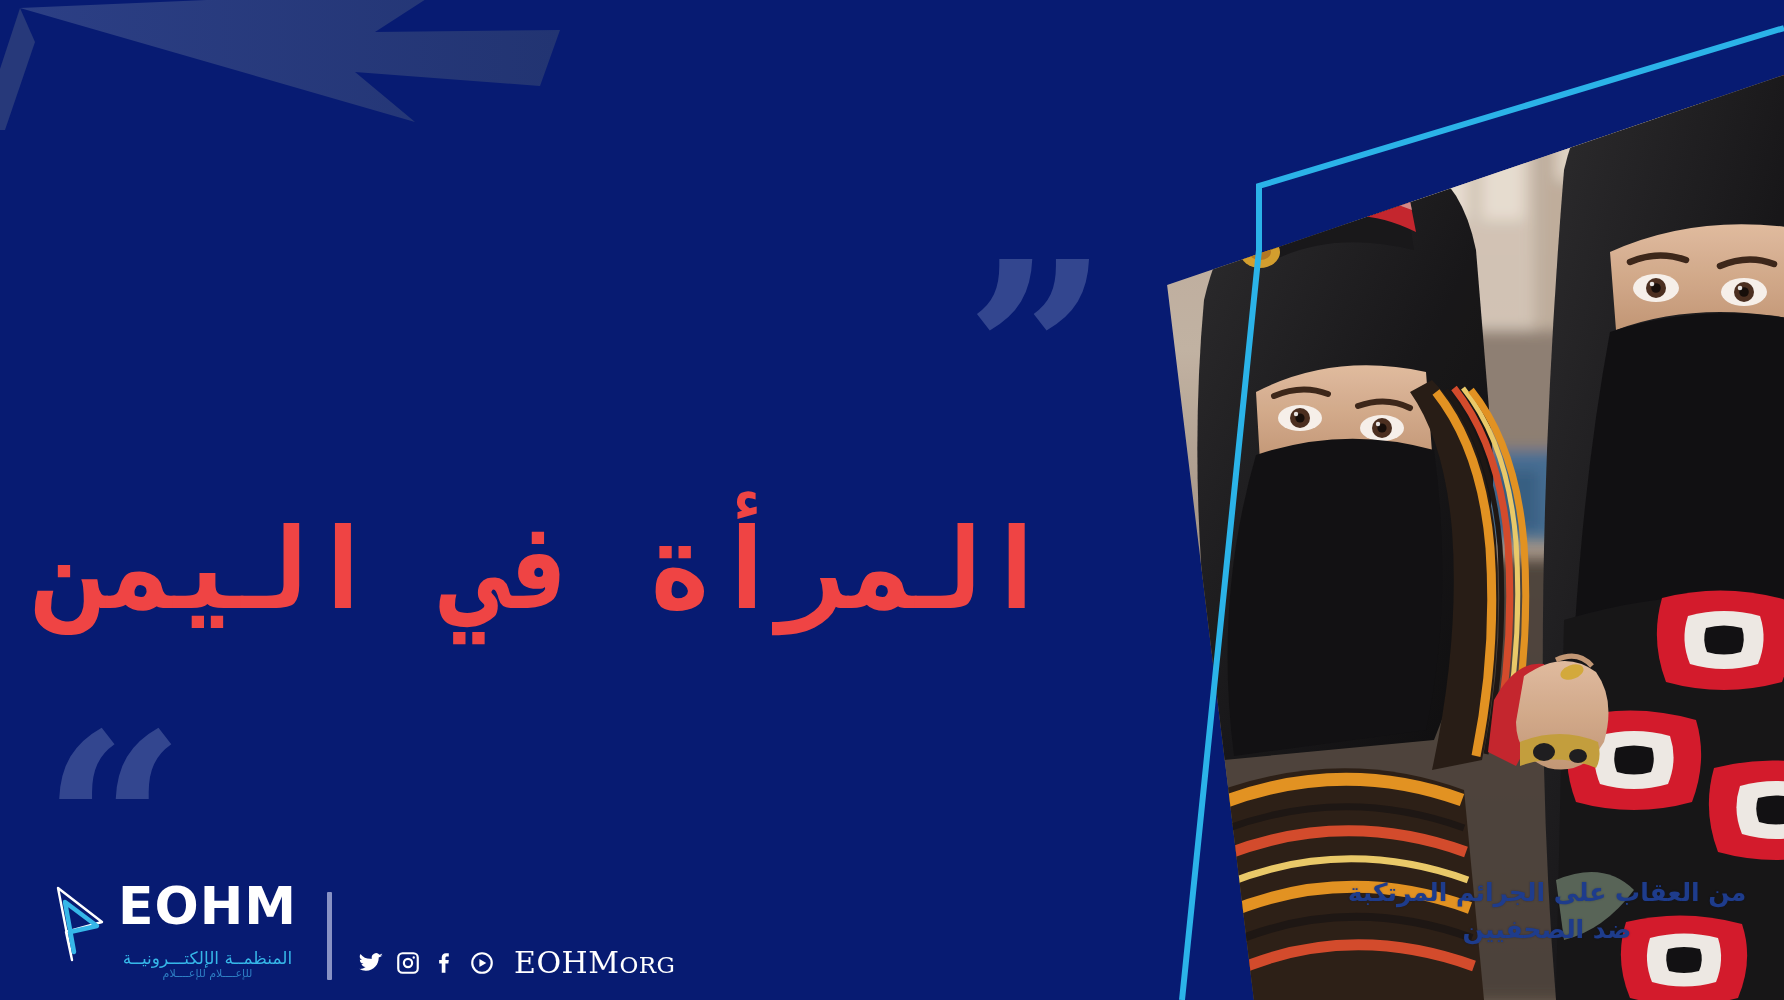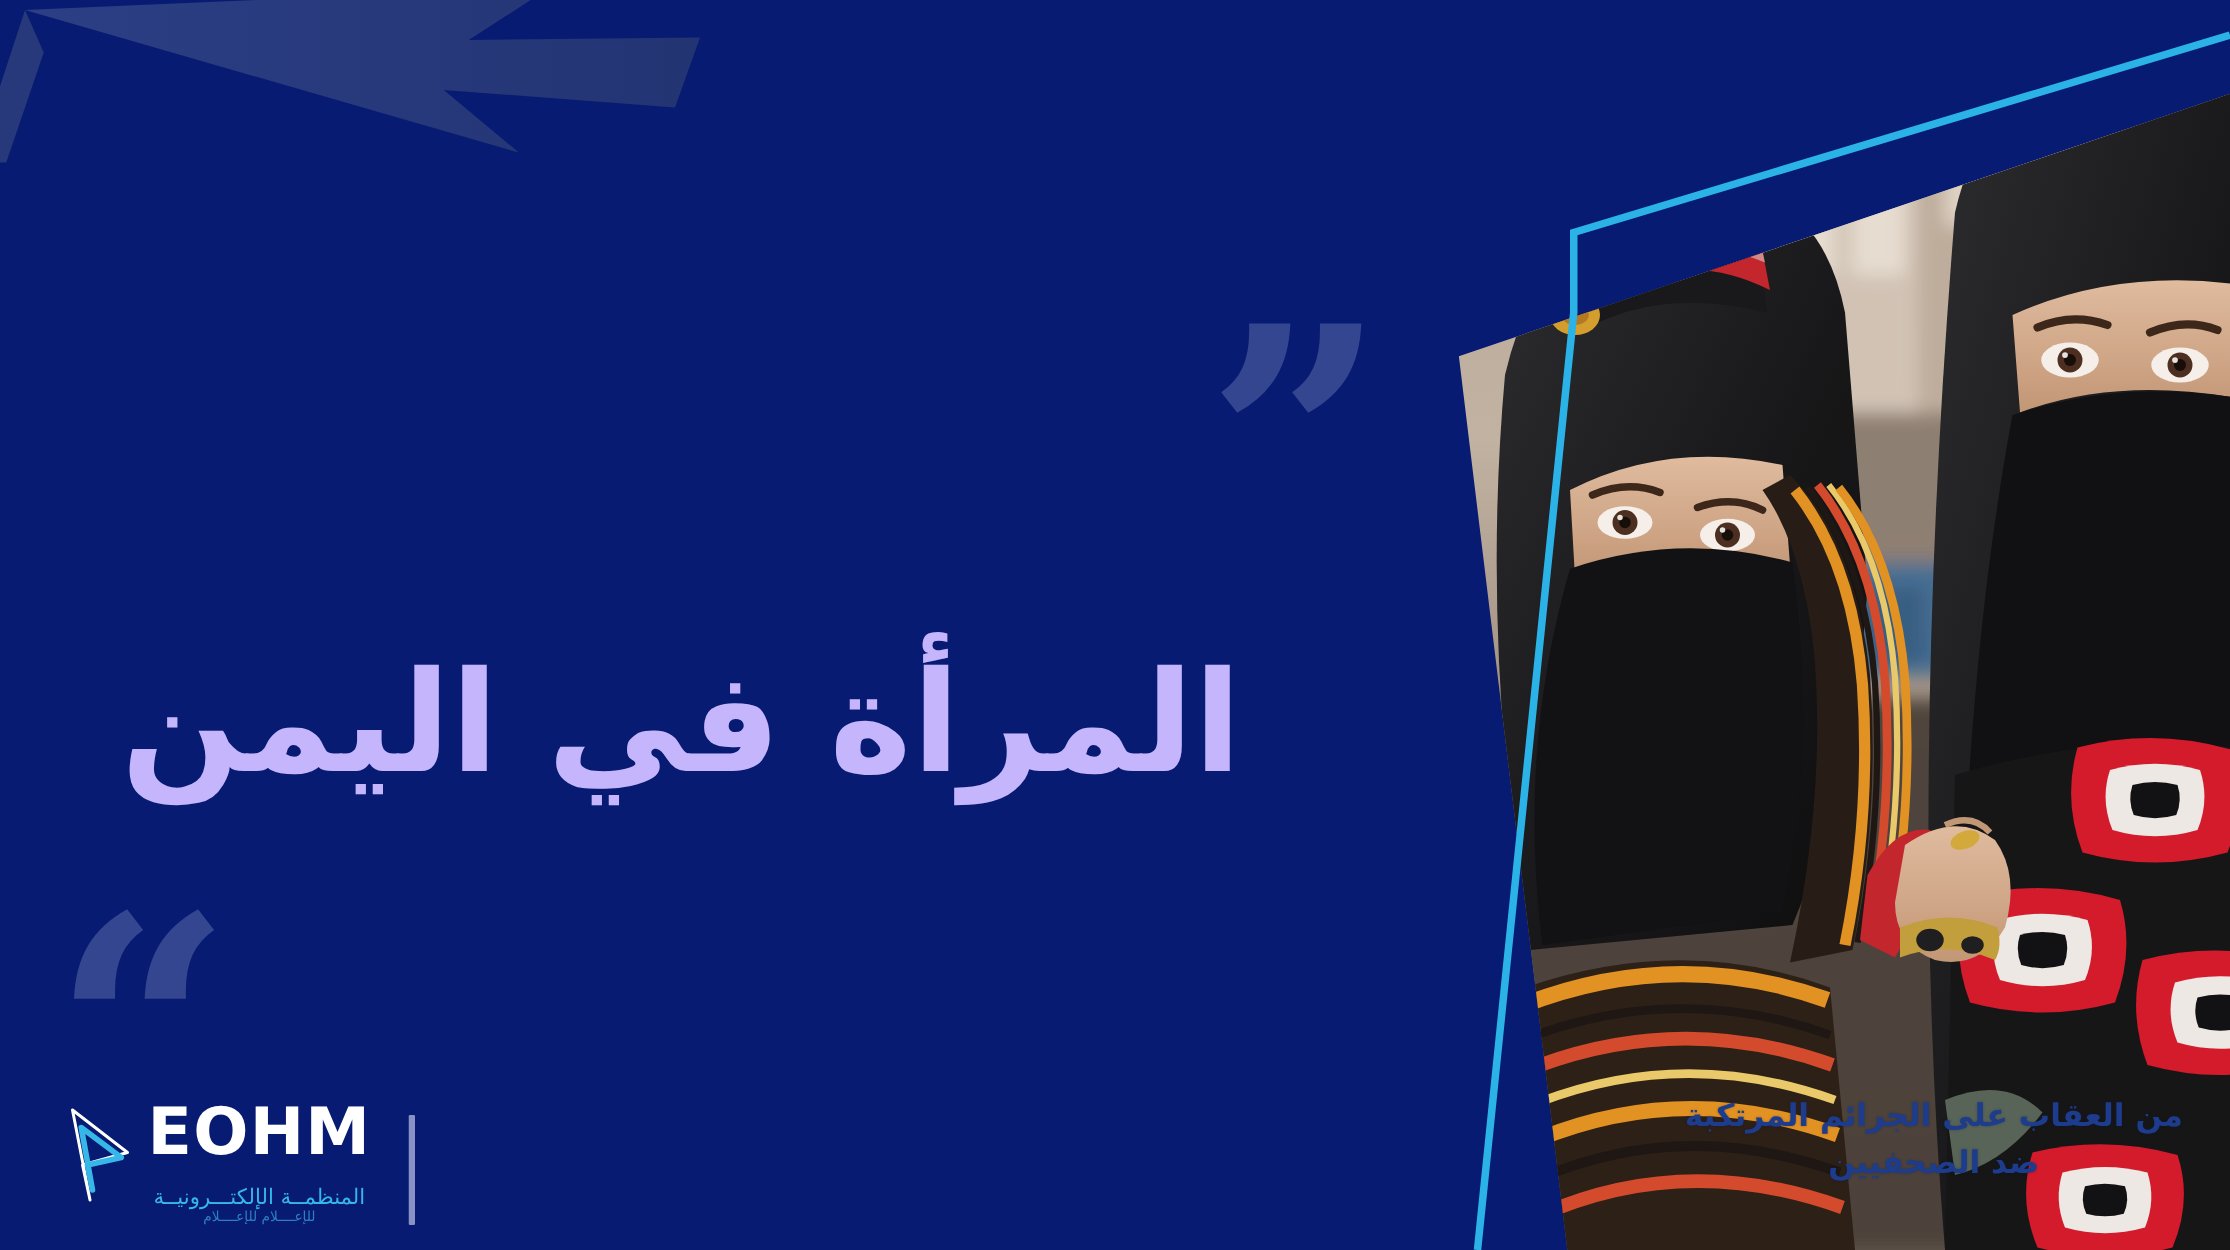"المرأة في اليمن" .headline { color: #c4b5fd -> #ef4444; font-family: none -> Liberation Mono, monospace }
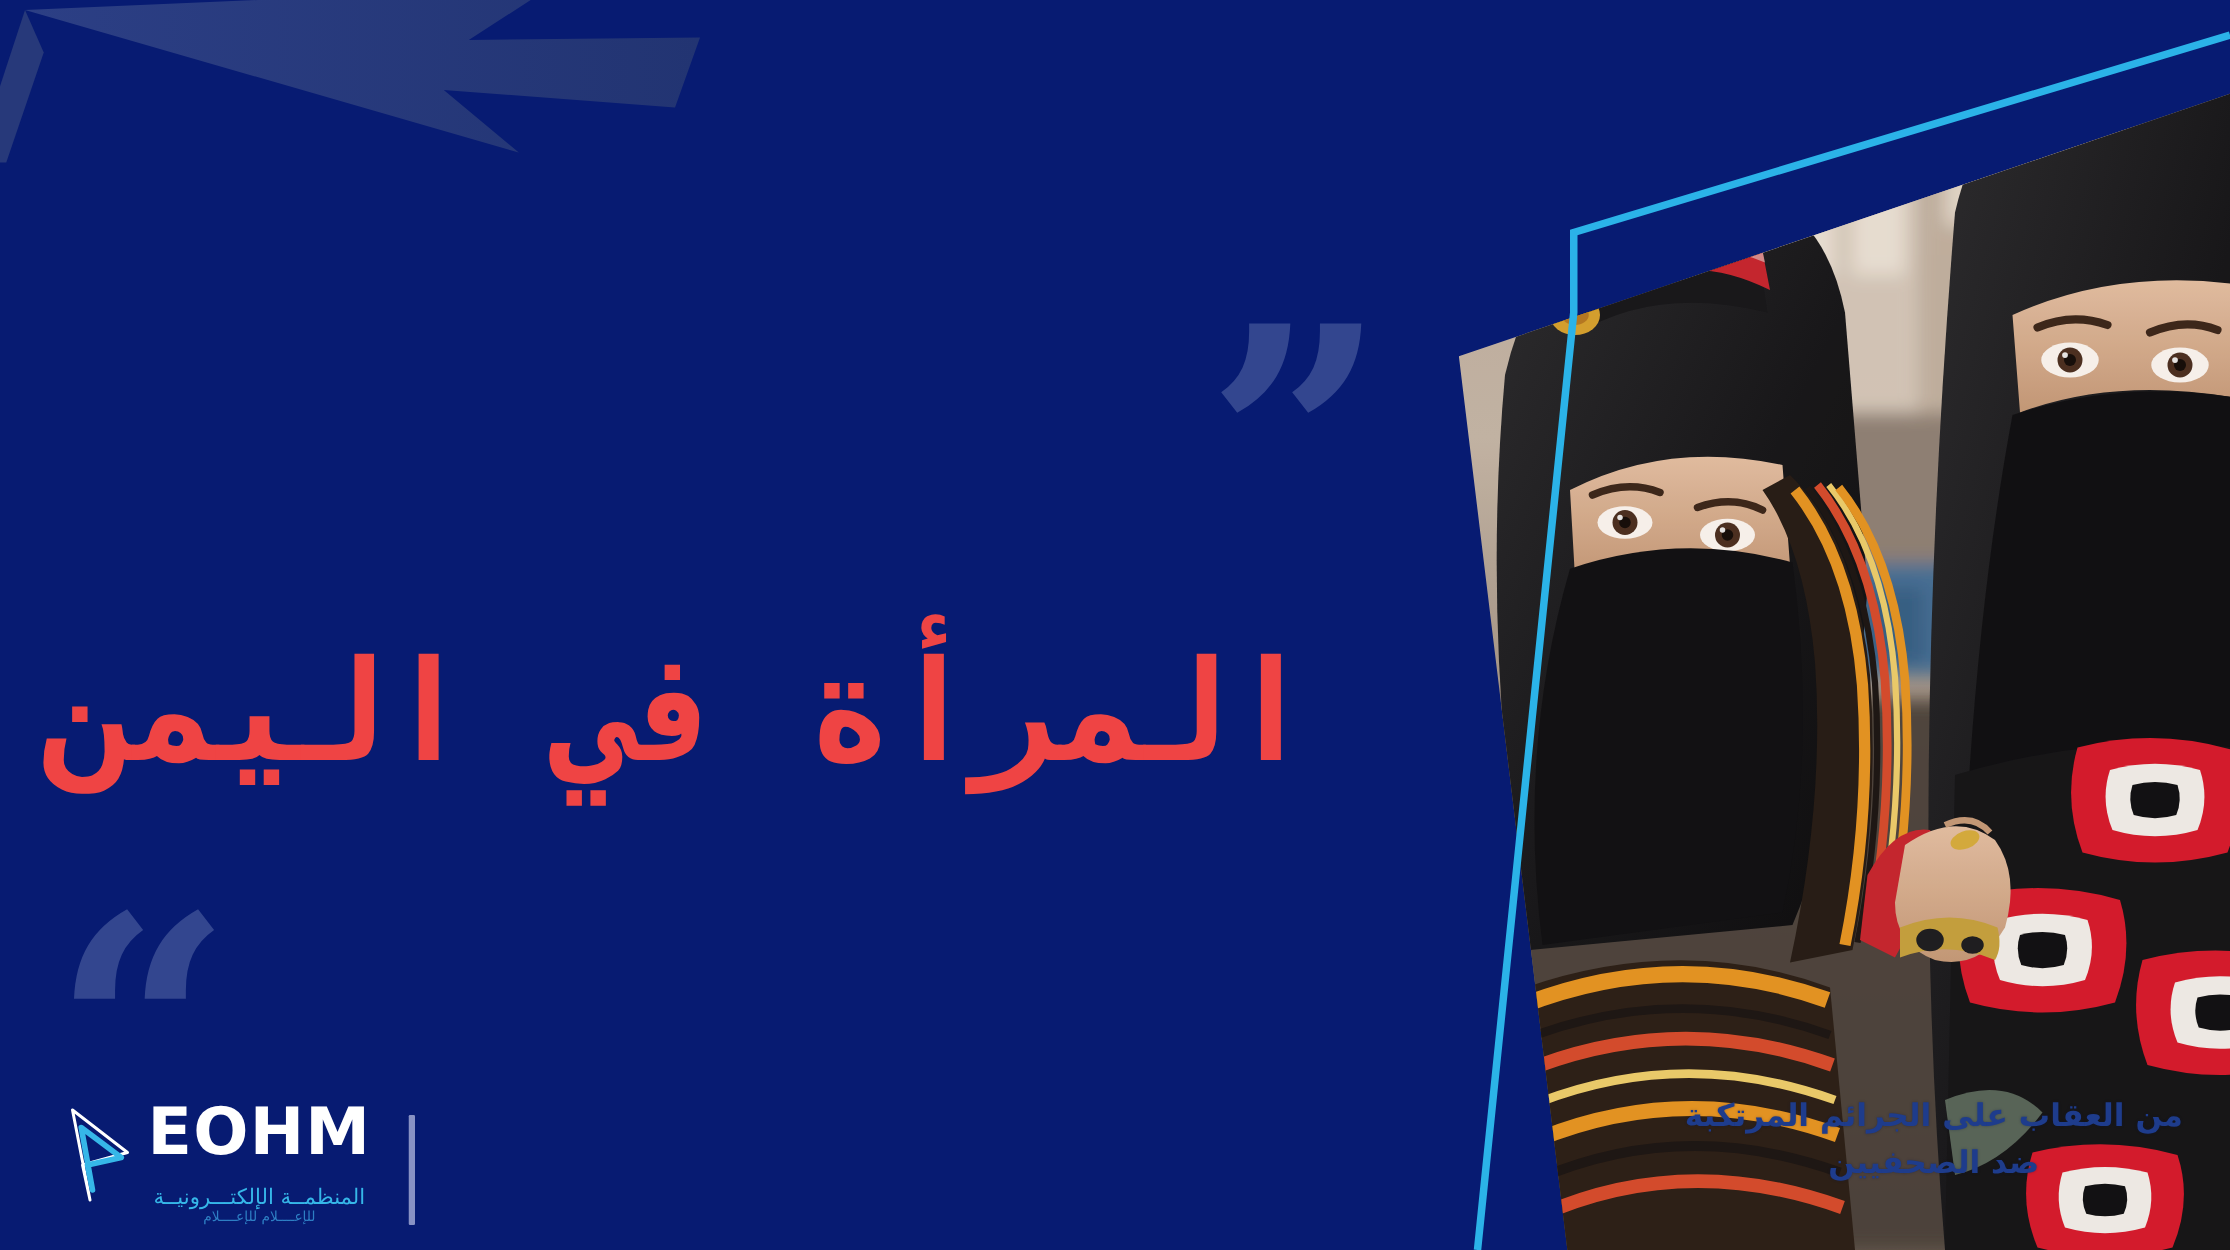"EOHMORG" div.social-row1 { html: none -> <div> <svg> <path></path> </svg> <svg> <path></path> </svg> <svg> <path></path> </svg> <svg> <path></path> </svg> <span><span>EOHM</span><span>ORG</span></span> </div> }
